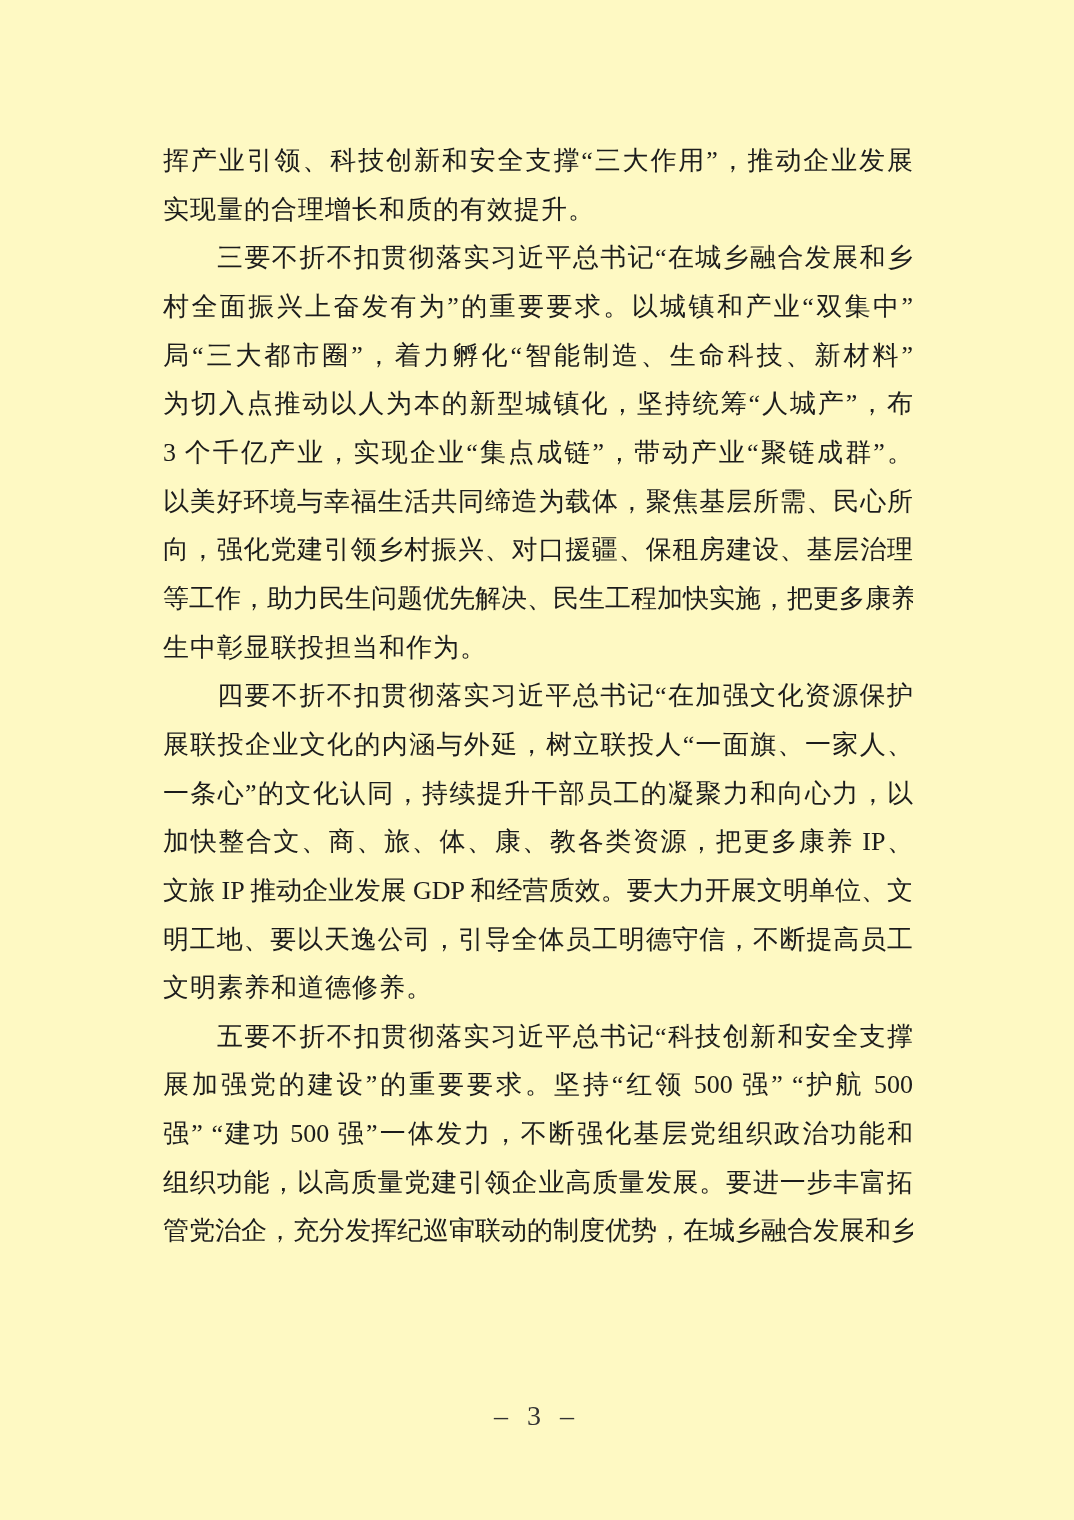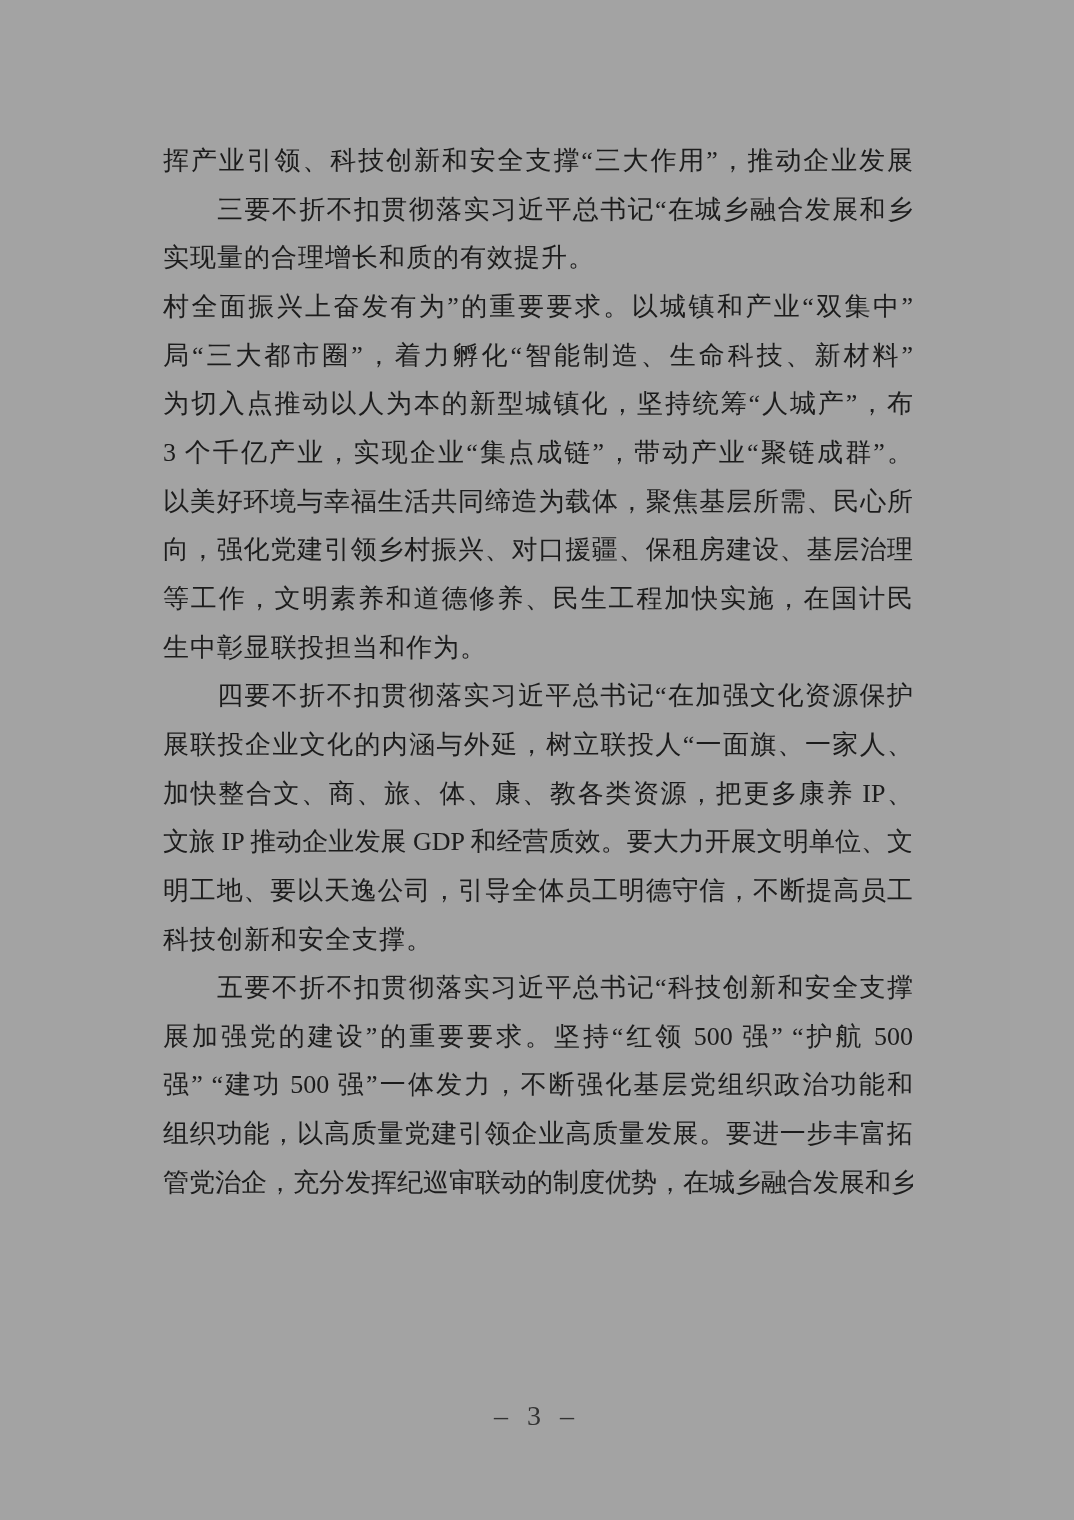"挥产业引领、科技创新和安全支撑“三大作用”，推动企业发展" .page { background: #a3a3a3 -> #fef9c3 }
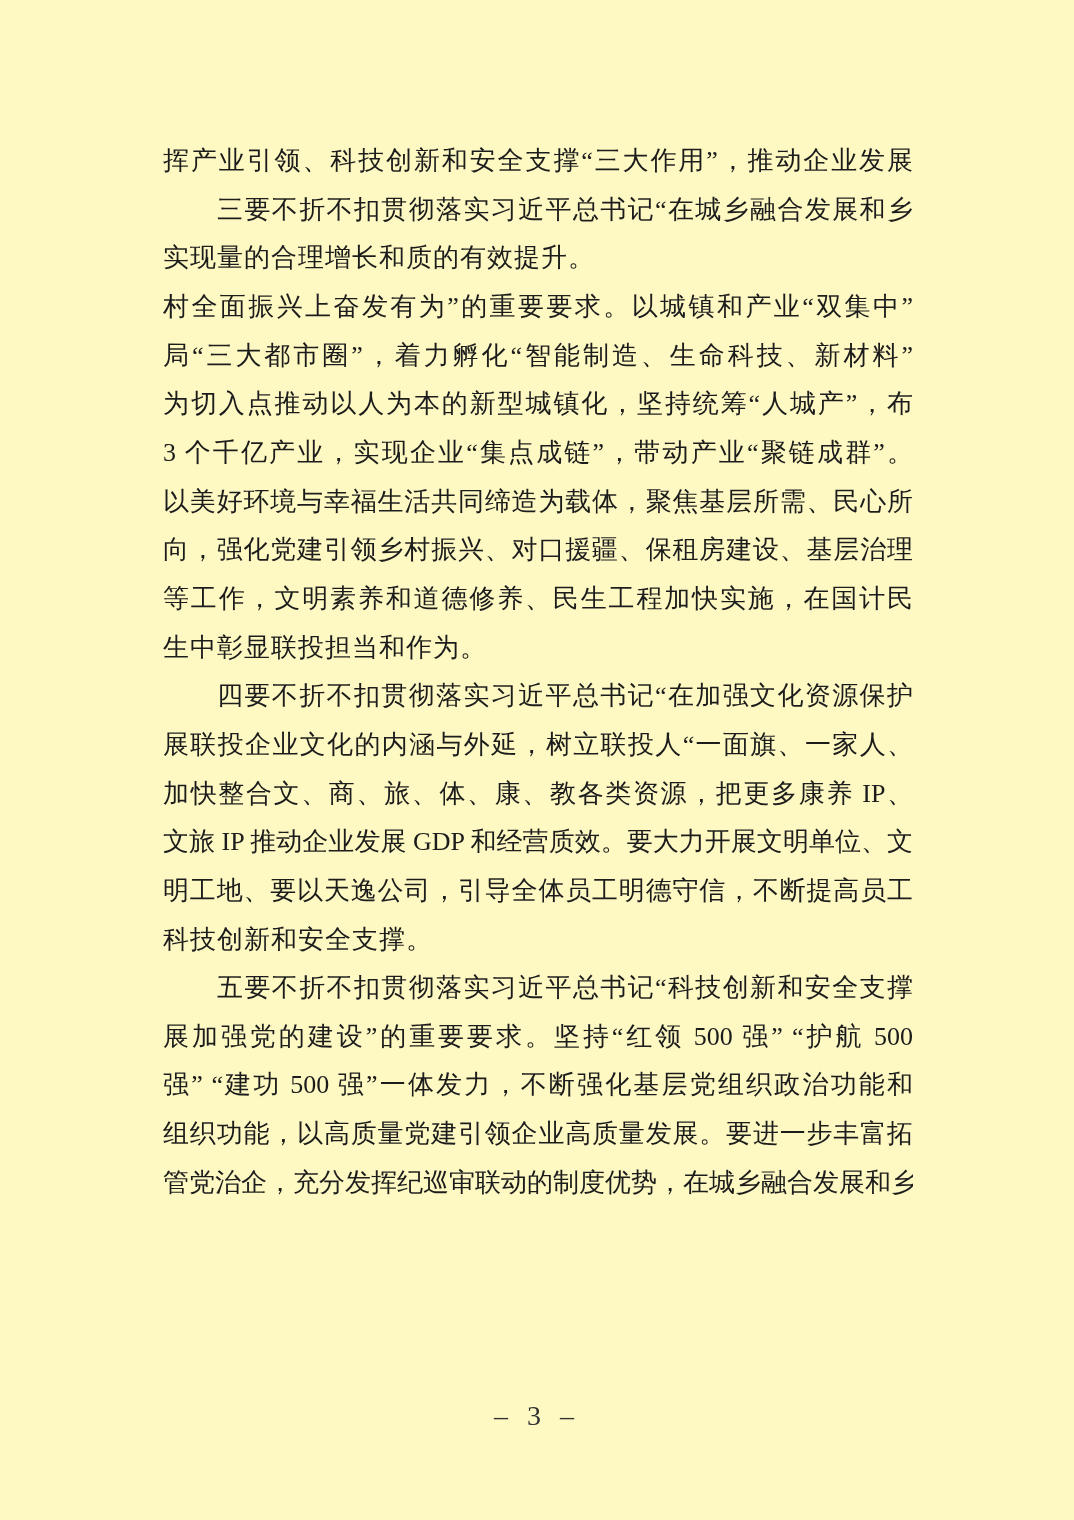"三要不折不扣贯彻落实习近平总书记“在城乡融合发展和乡" div.line { order: before "实现量的合理增长和质的有效提升。" -> after "实现量的合理增长和质的有效提升。" }
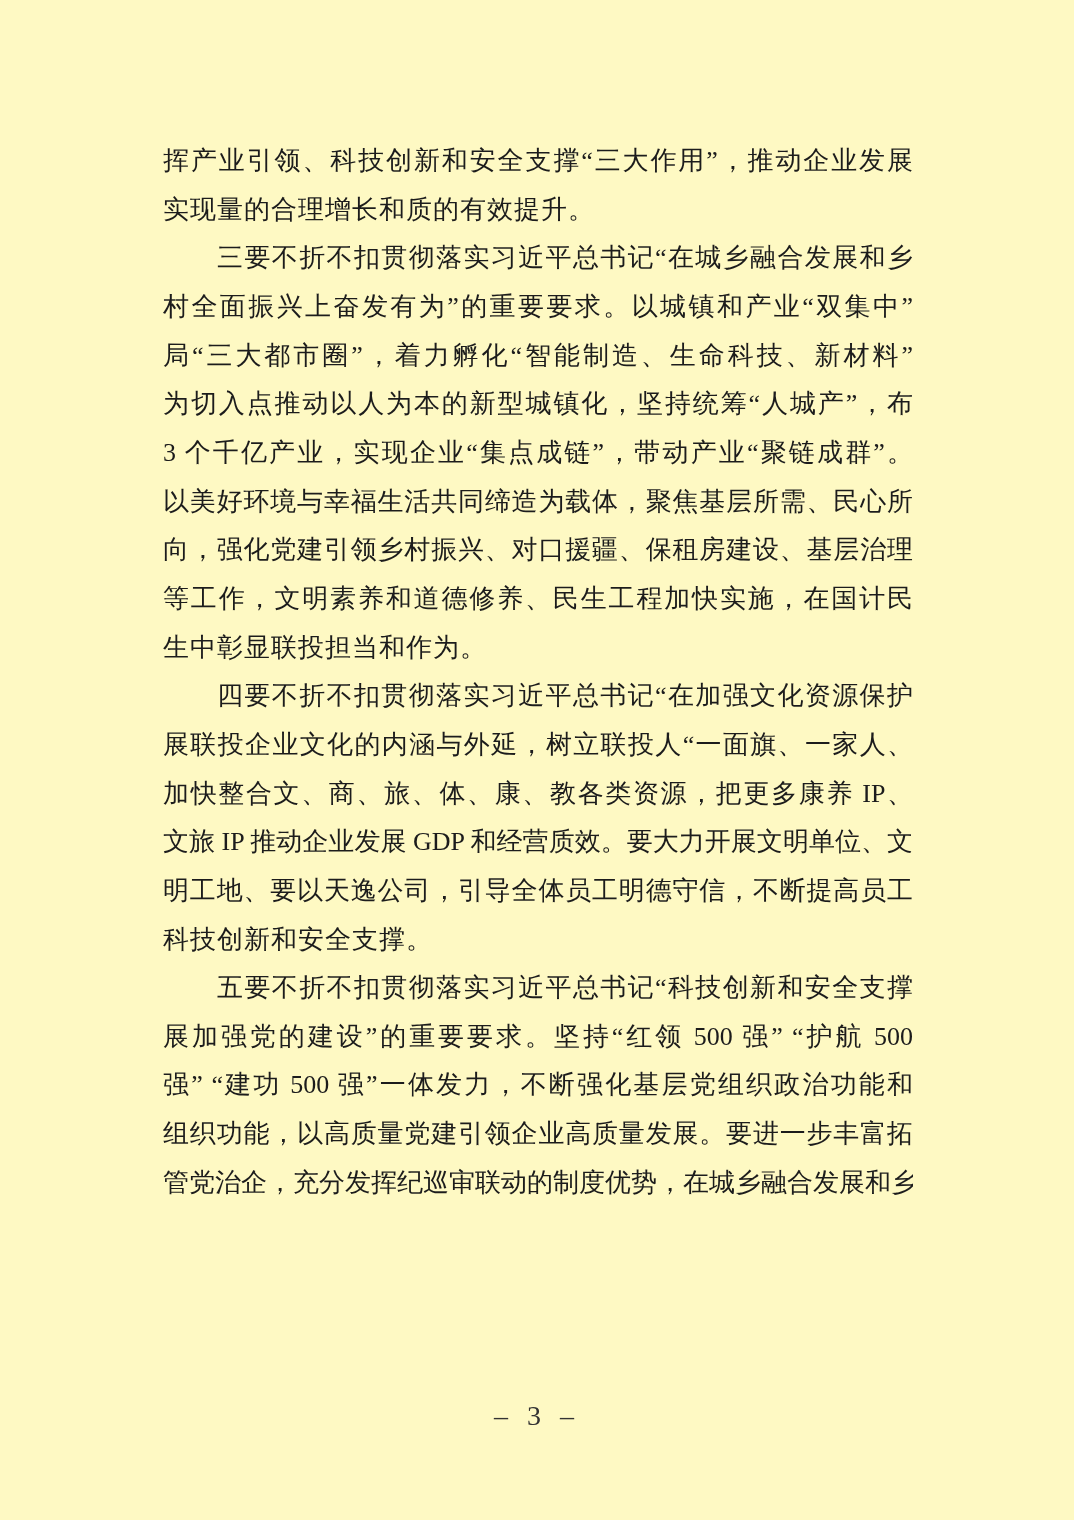"等工作，文明素养和道德修养、民生工程加快实施，在国计民" div.line { text: 文明素养和道德修养、民生工程加快实施，在国计民 -> 助力民生问题优先解决、民生工程加快实施，把更多康养 }
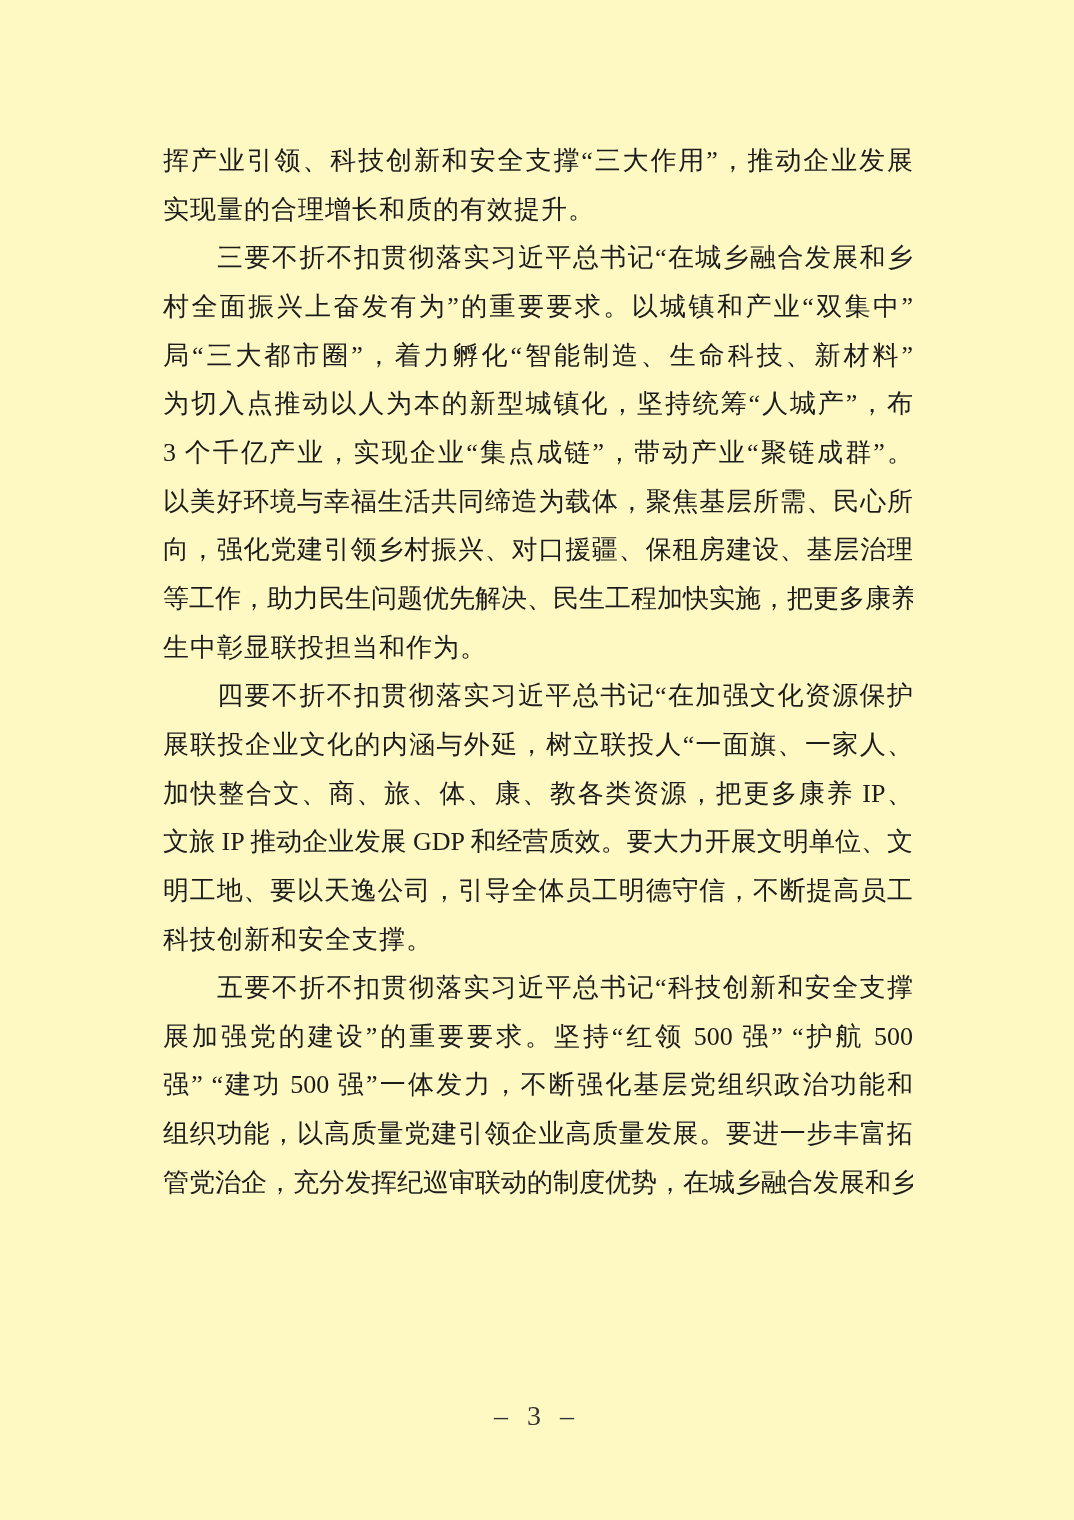"一条心”的文化认同，持续提升干部员工的凝聚力和向心力，以" div.line { html: none -> <div>一条心”的文化认同，持续提升干部员工的凝聚力和向心力，以</div> }
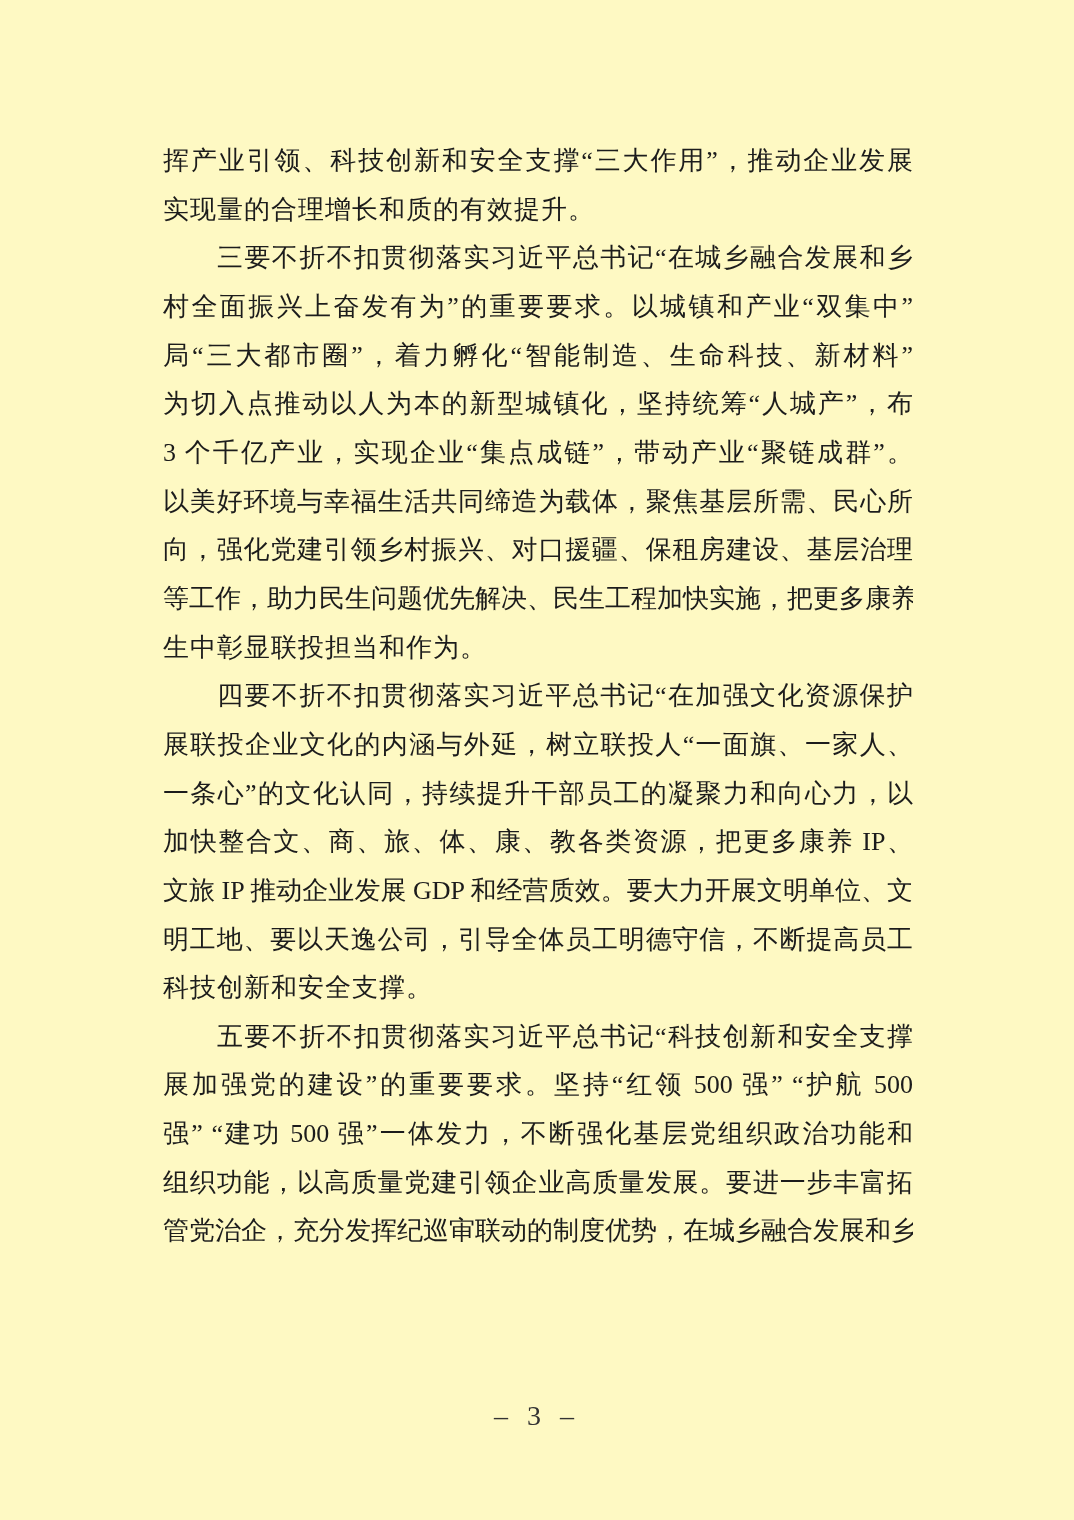"科技创新和安全支撑。" div.line { text: 科技创新和安全支撑 -> 文明素养和道德修养 }
